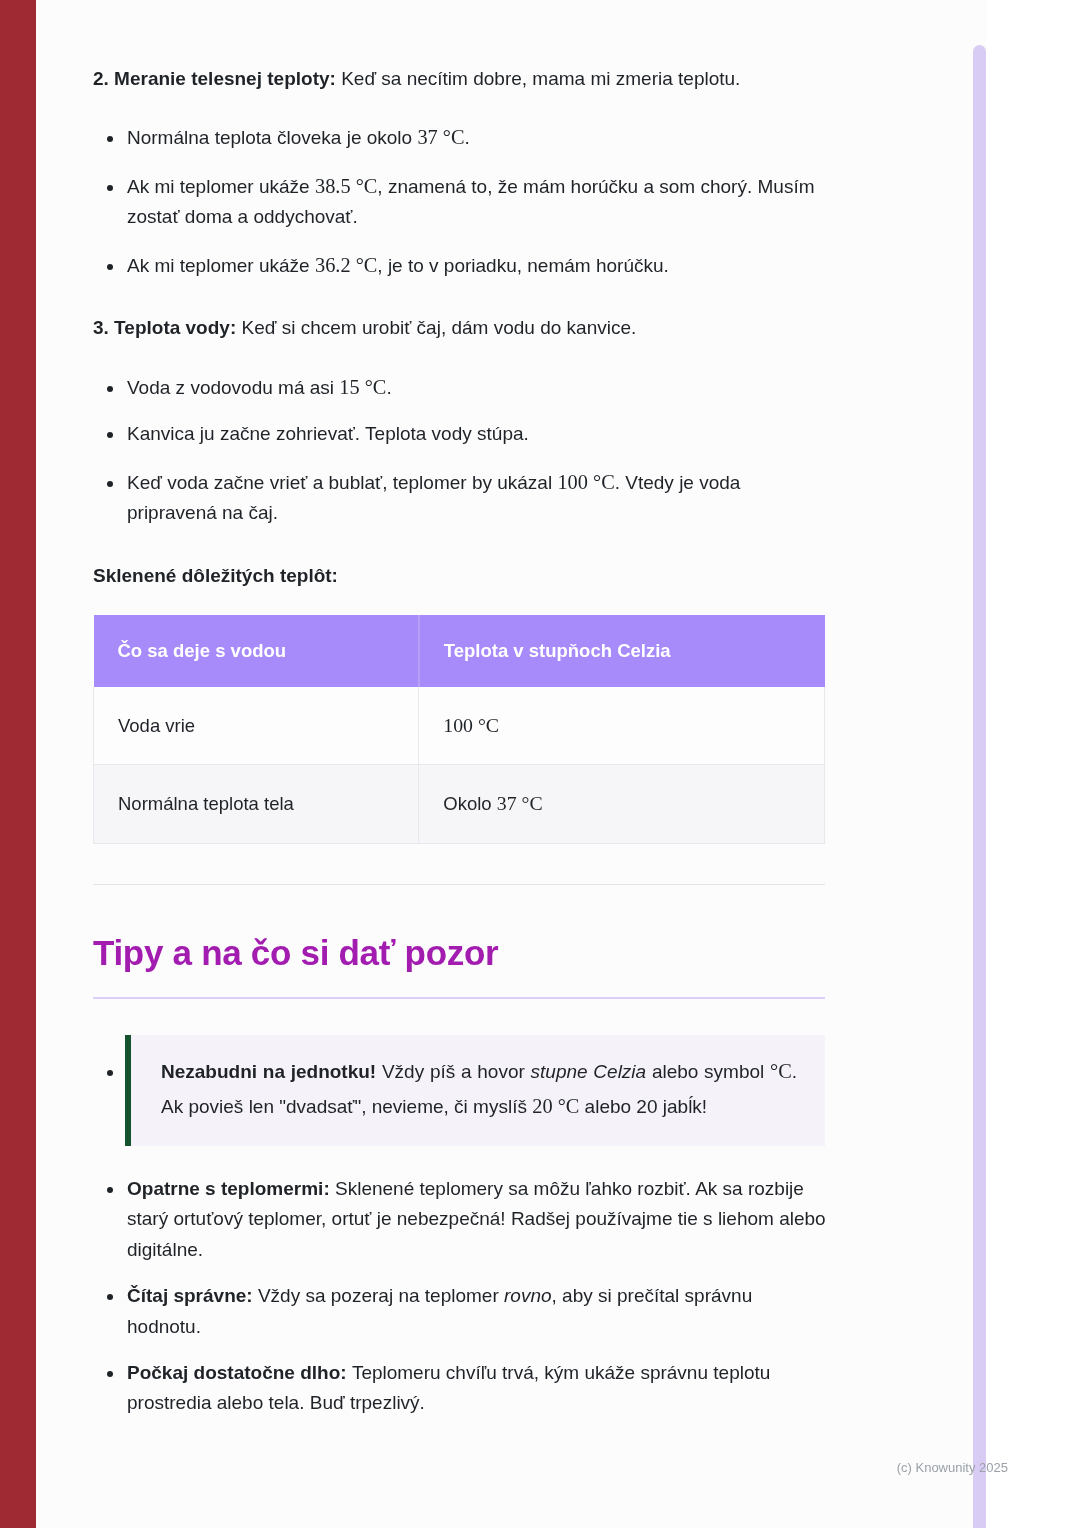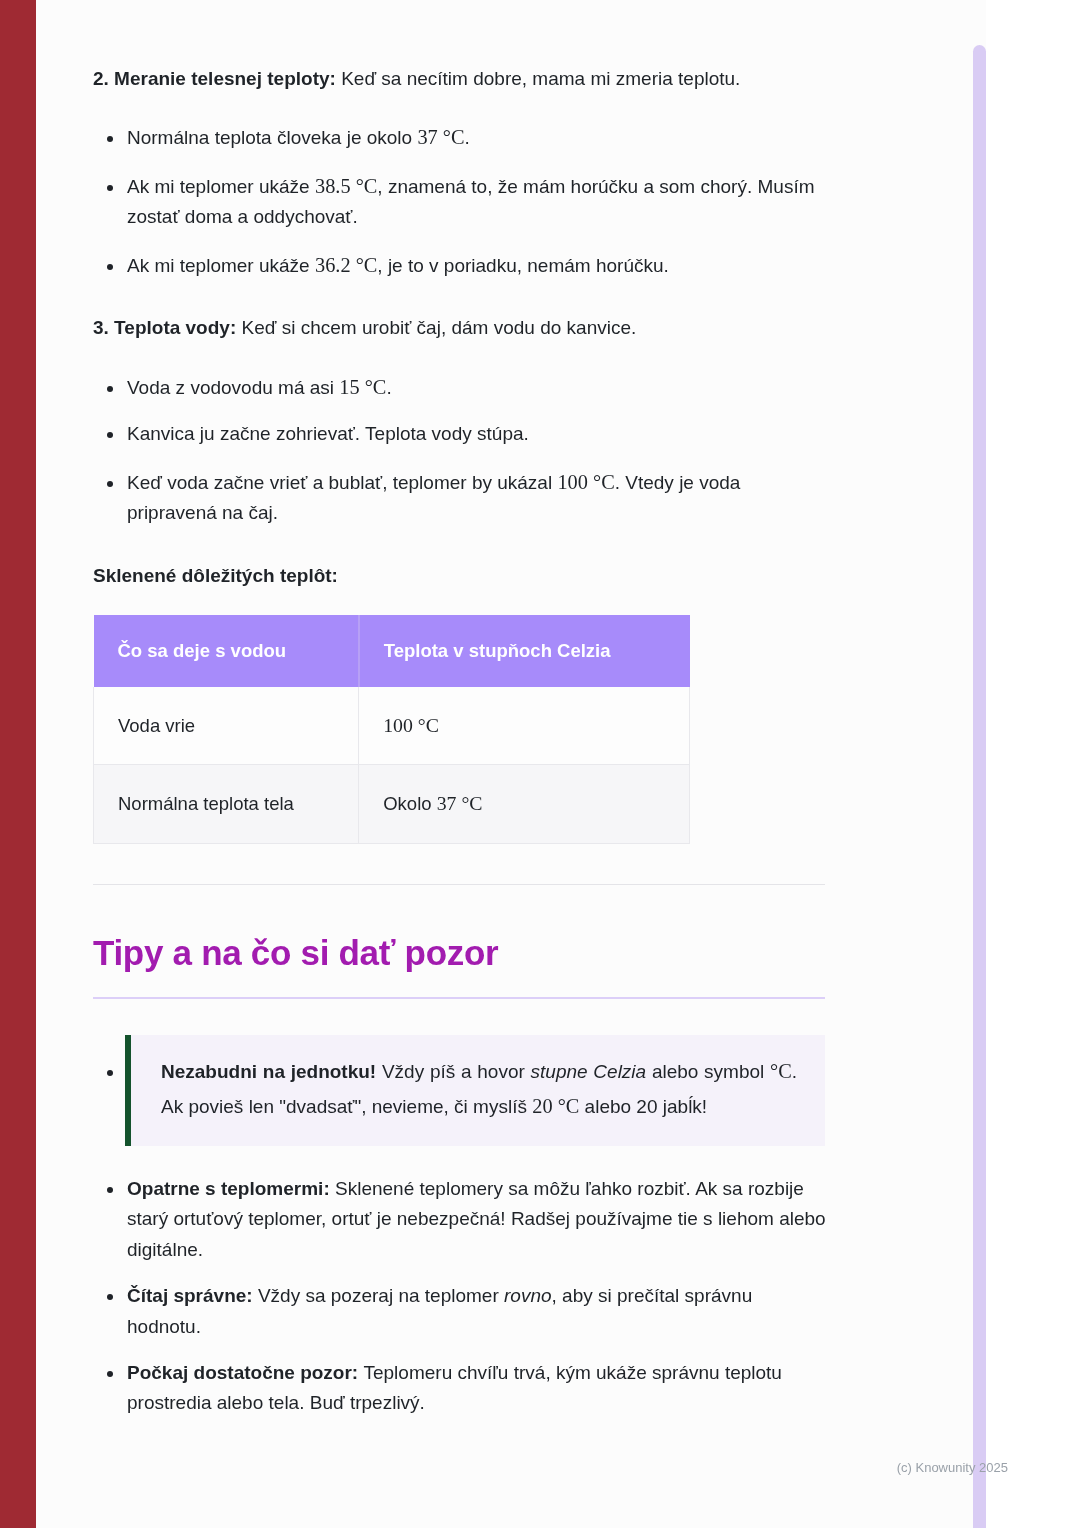"Čo sa deje s vodou" table.temp-table { width: 597px -> 732px }
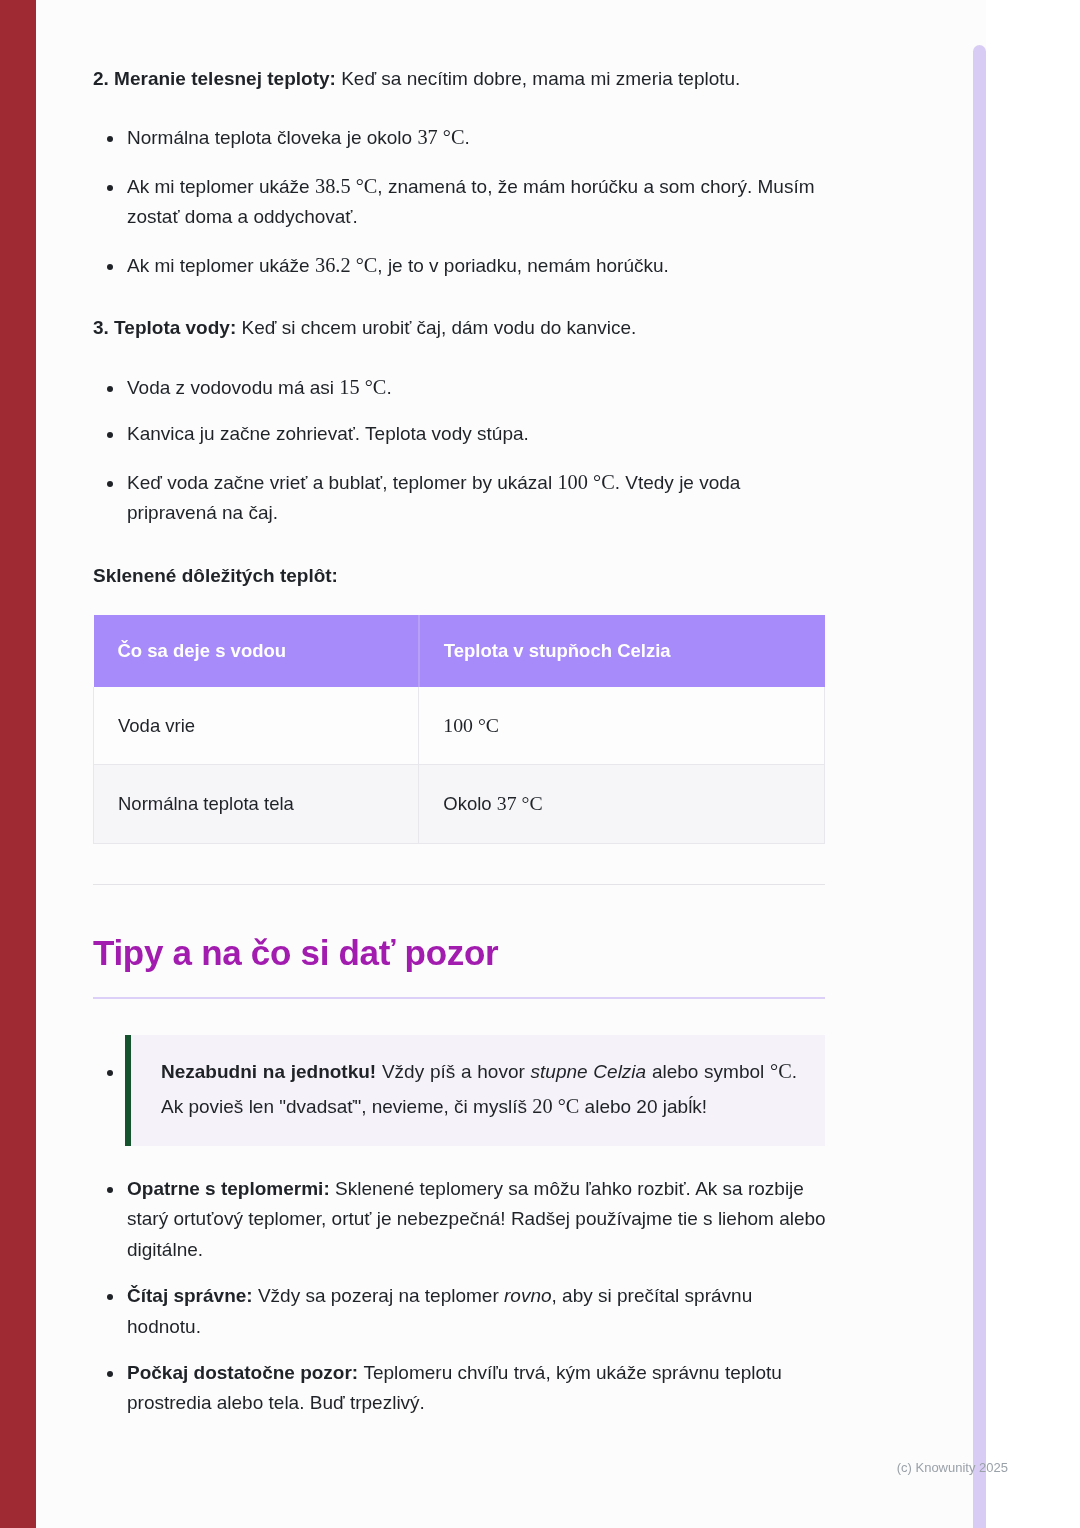"Počkaj dostatočne pozor:" span.seg-b { text: pozor -> dlho }
